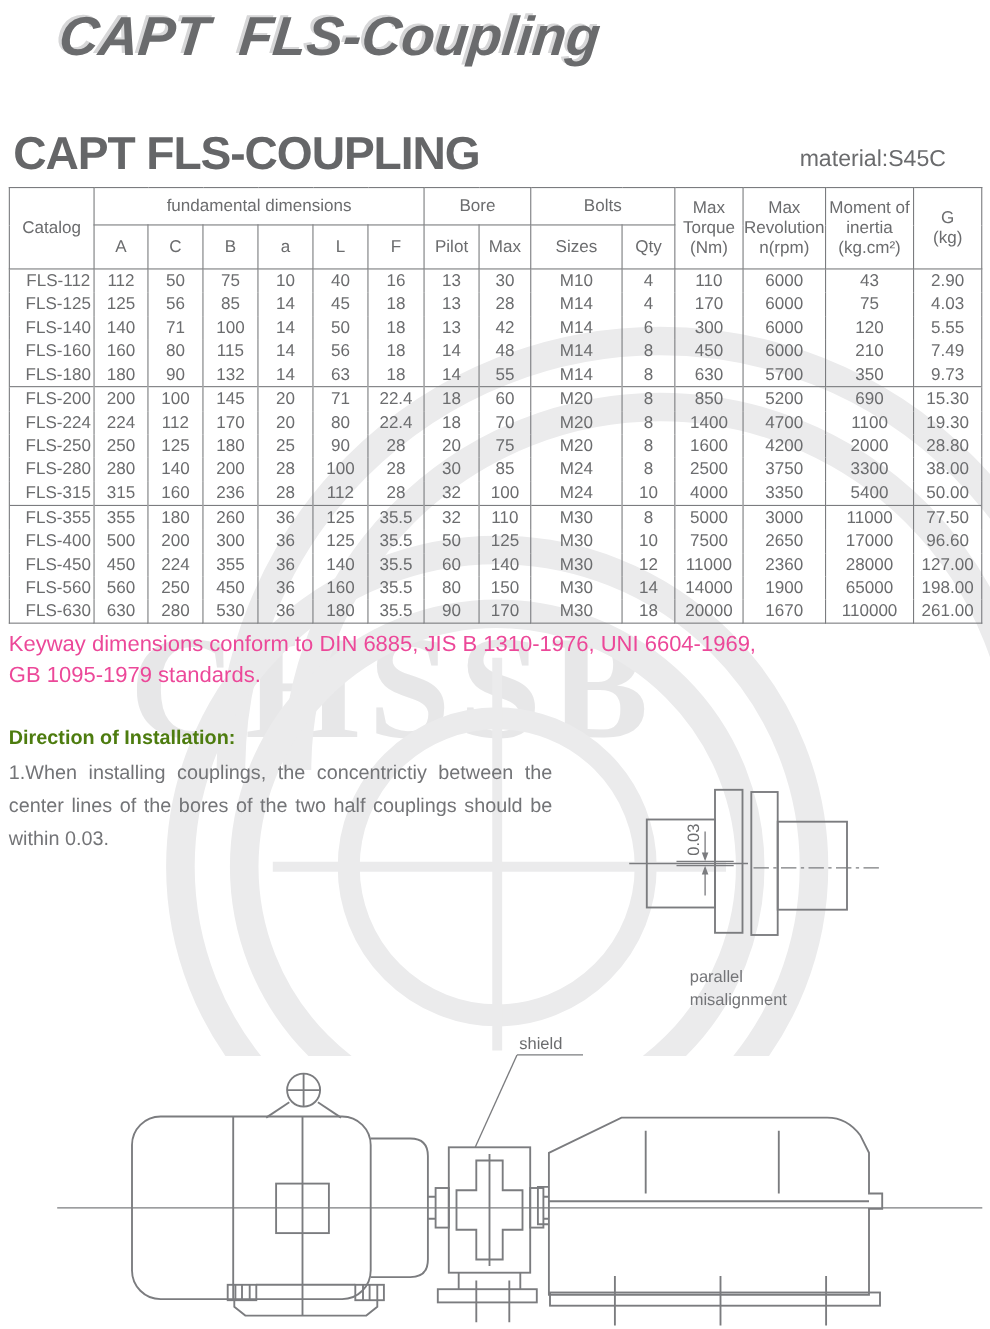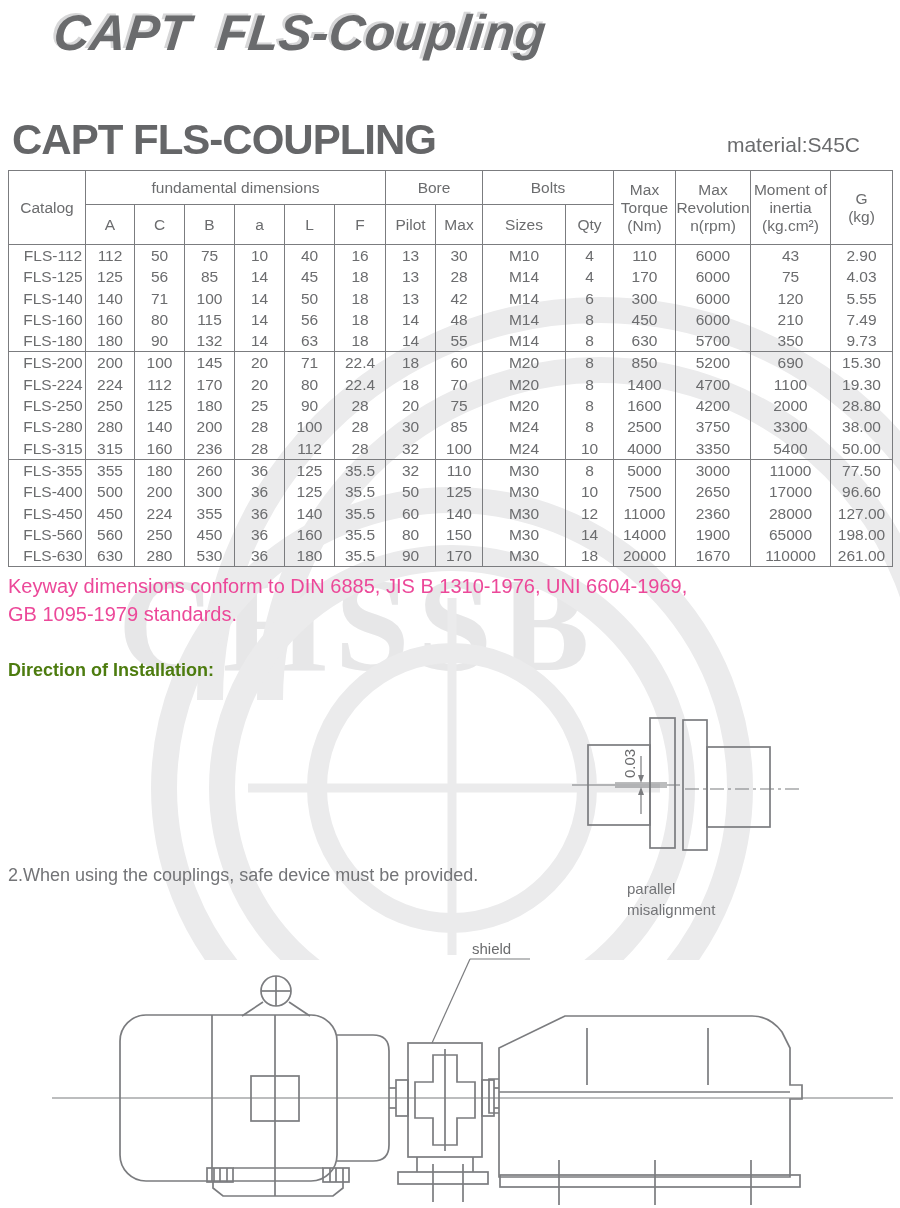"1.When installing couplings, the" div.layer { html: none -> <div>1.When installing couplings, the concentrictiy between the center lines of the bores of the two half couplings should be within 0.03.</div> }
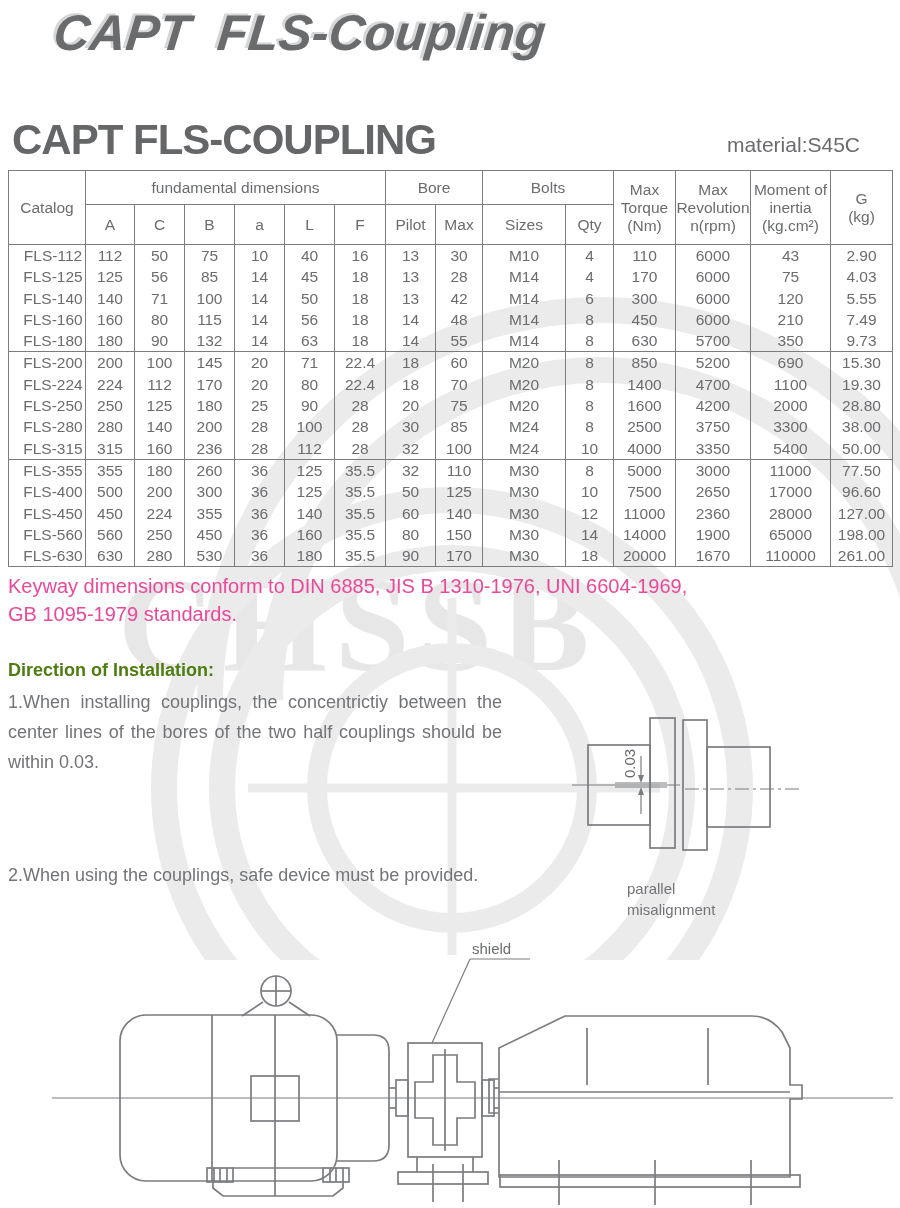"2.When using the couplings, safe" div.layer { html: <div>2.When using the couplings, safe device must be provided.</div> -> none }
